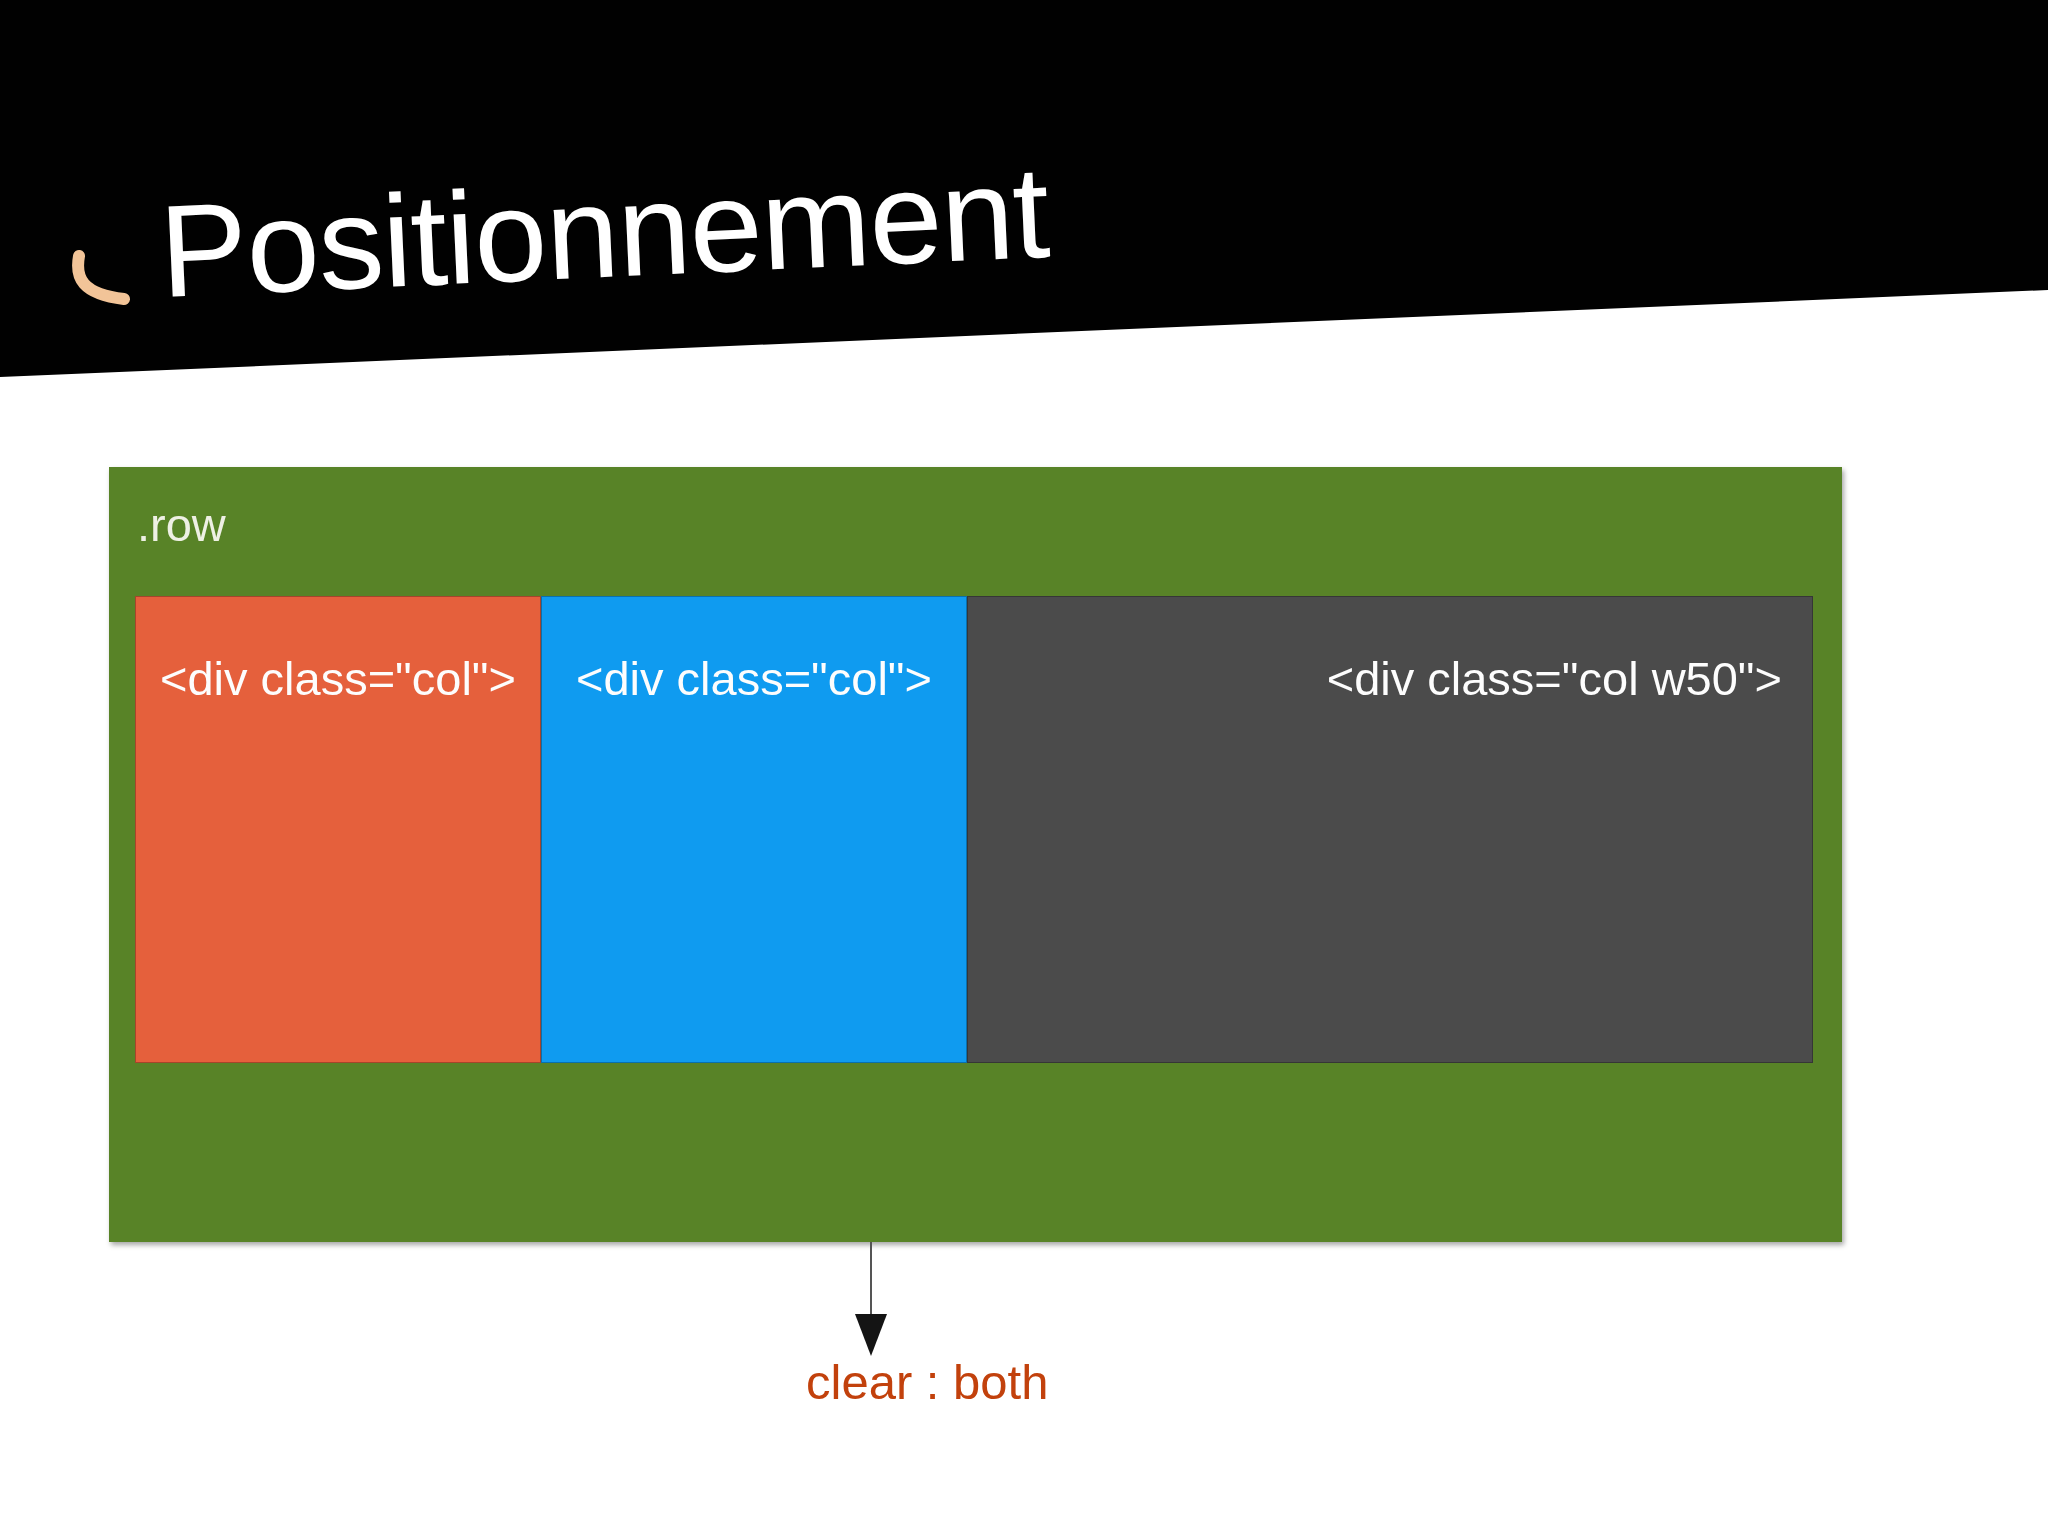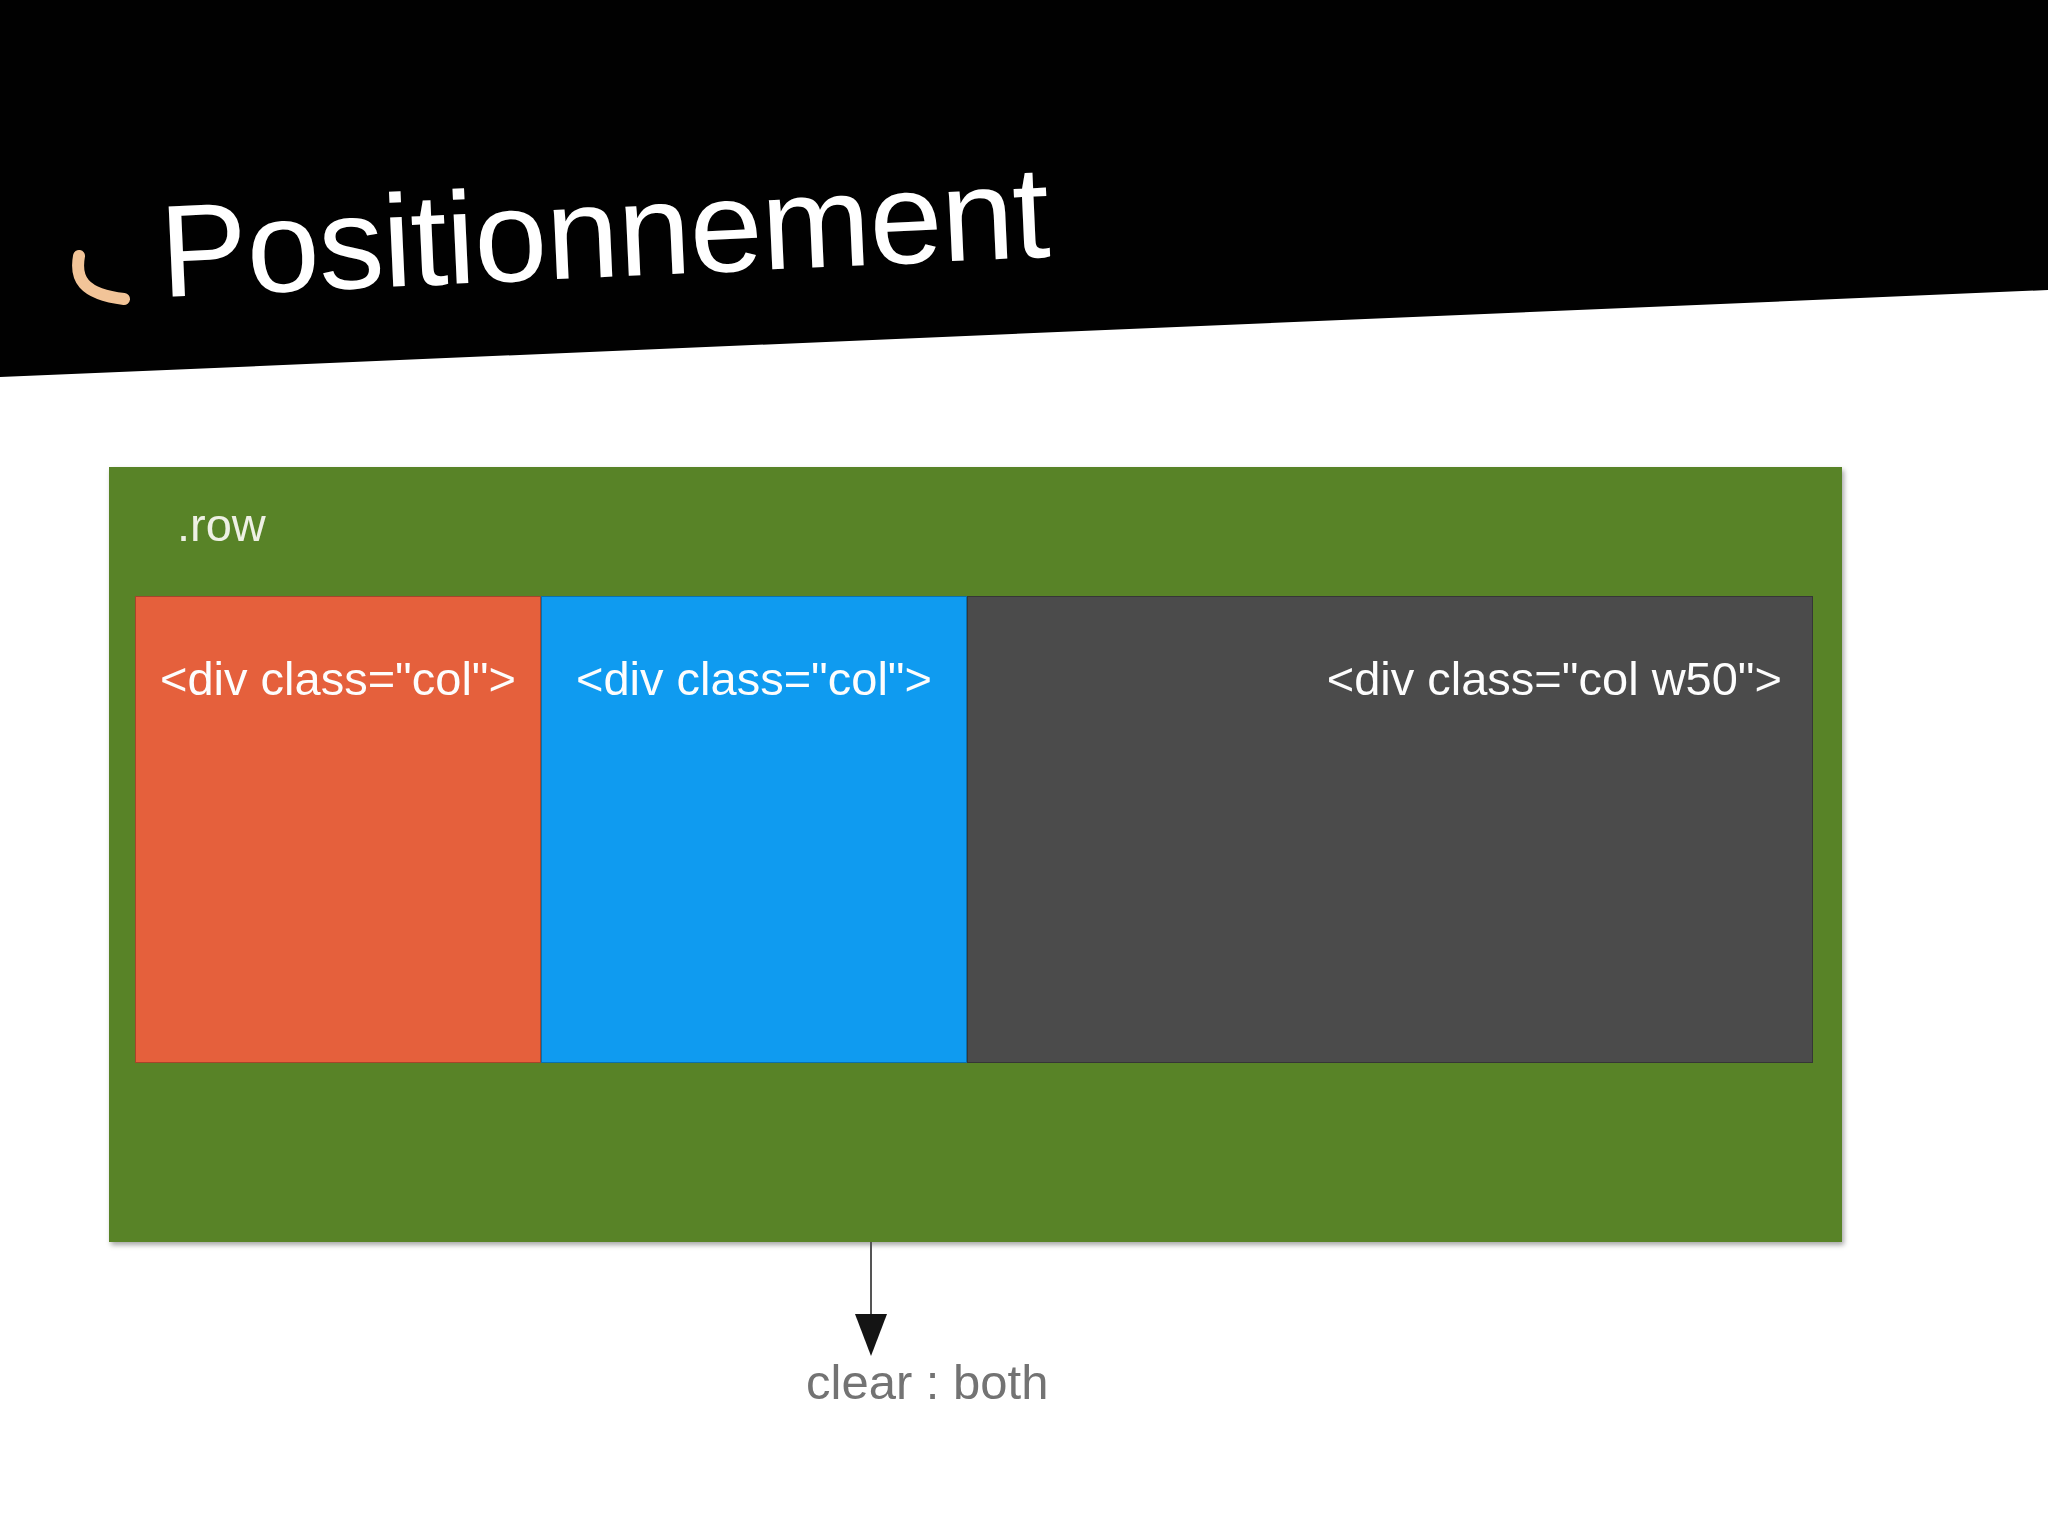".row" .row-label { margin-left: 40px -> none }
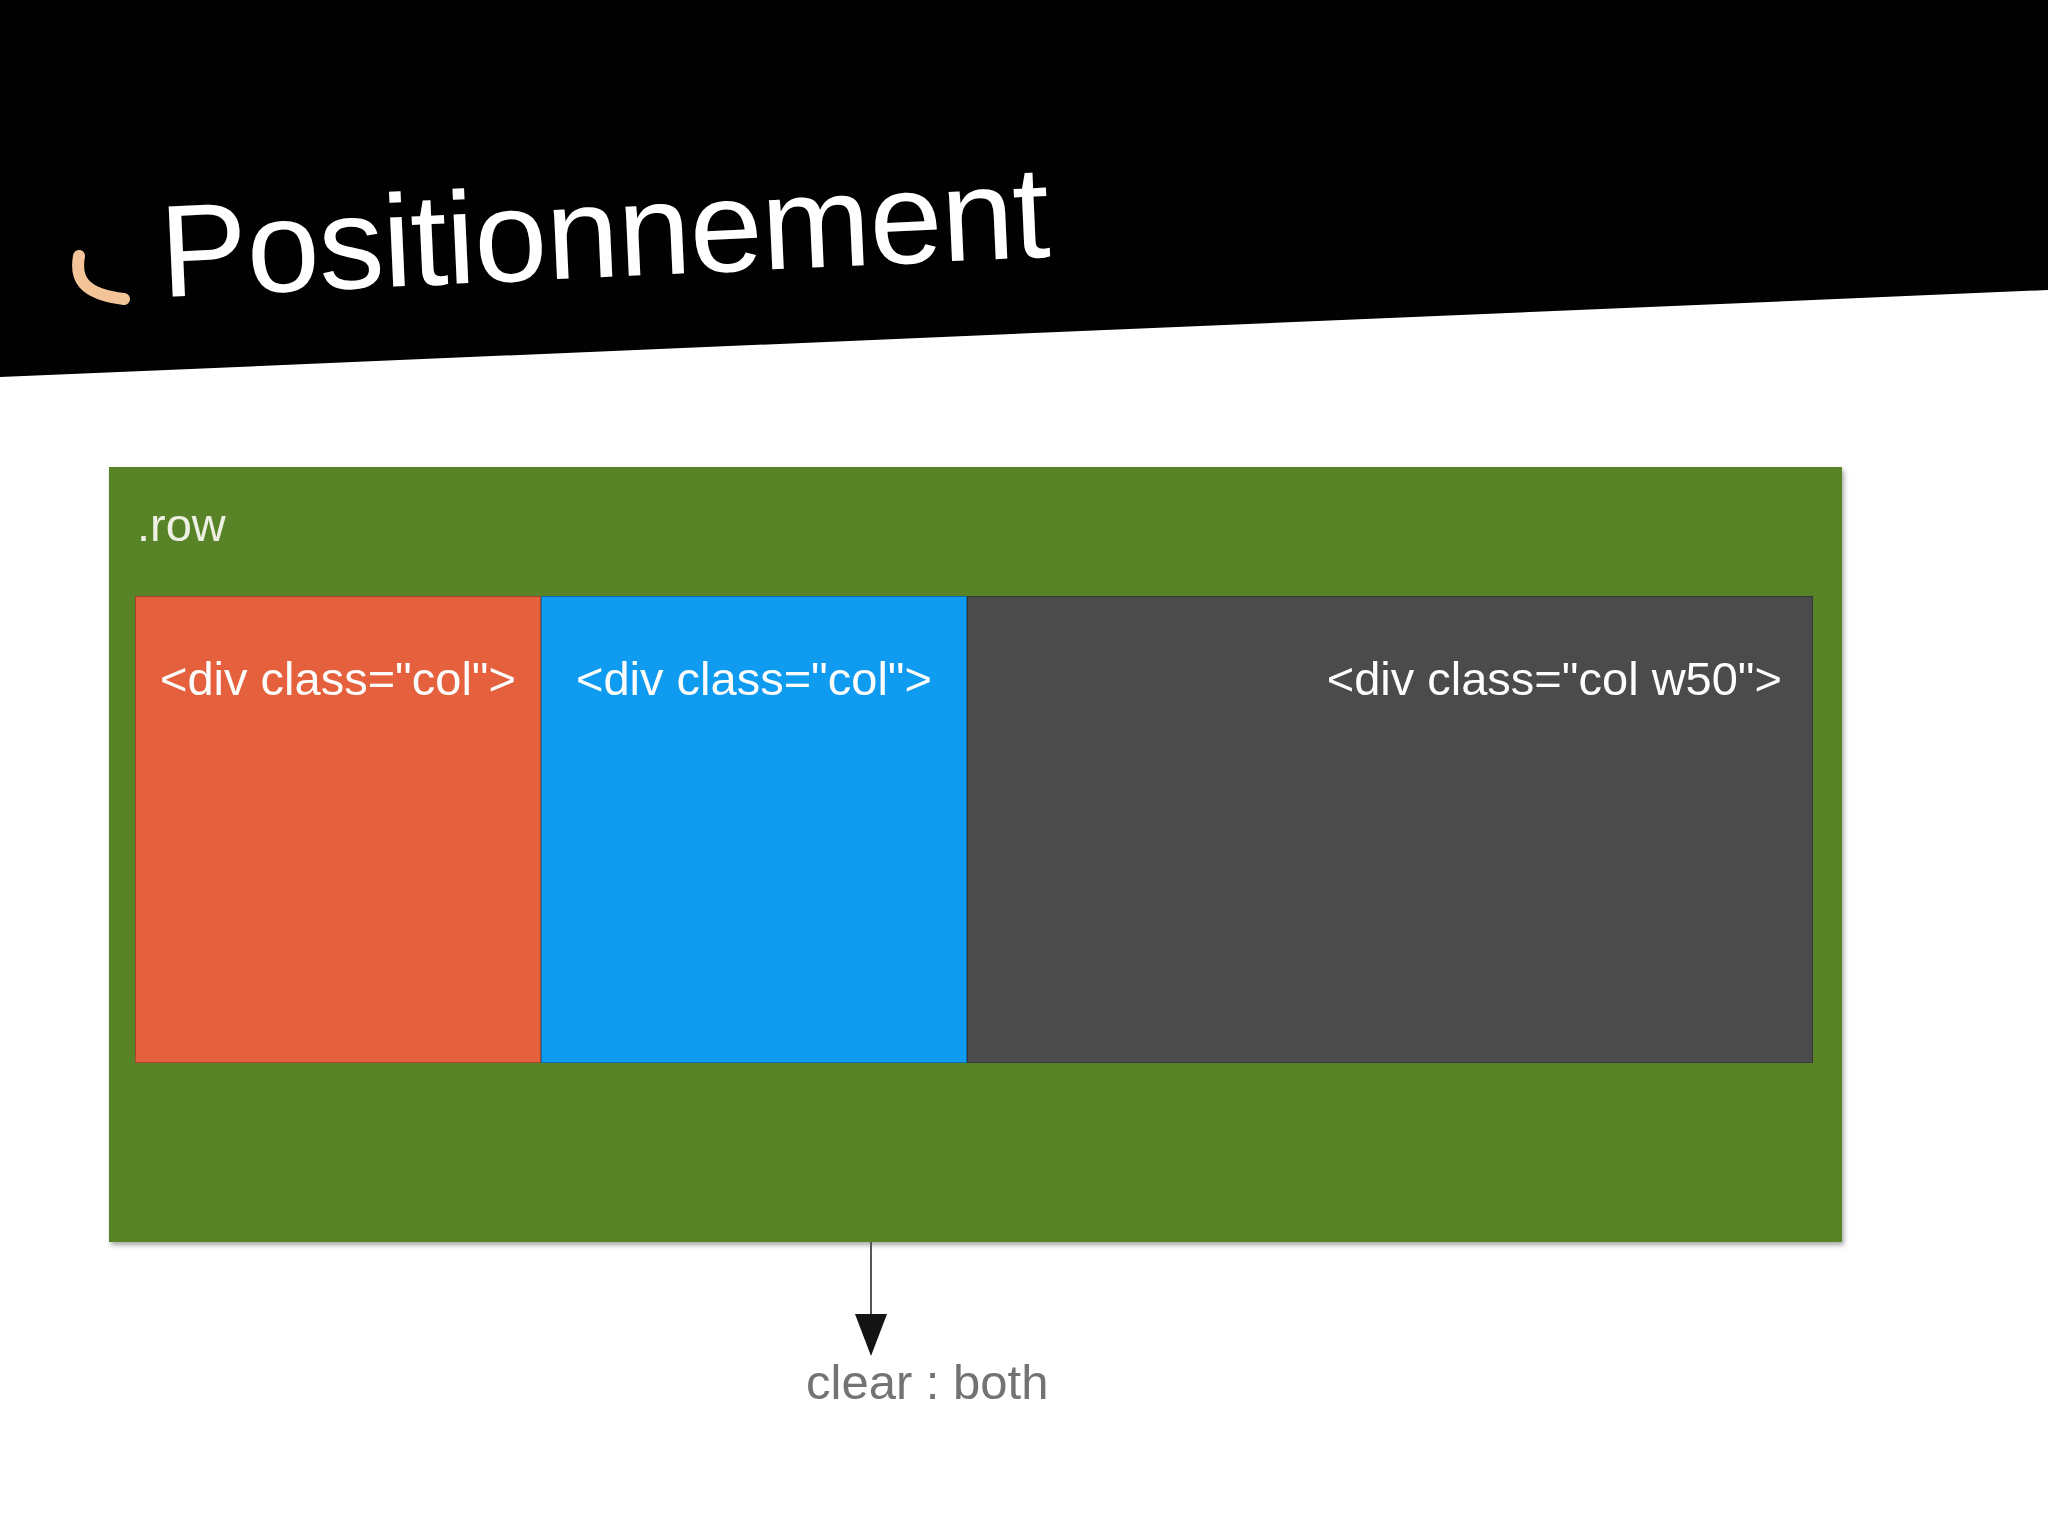"clear : both" .annotation { color: #737373 -> #c2410c }
